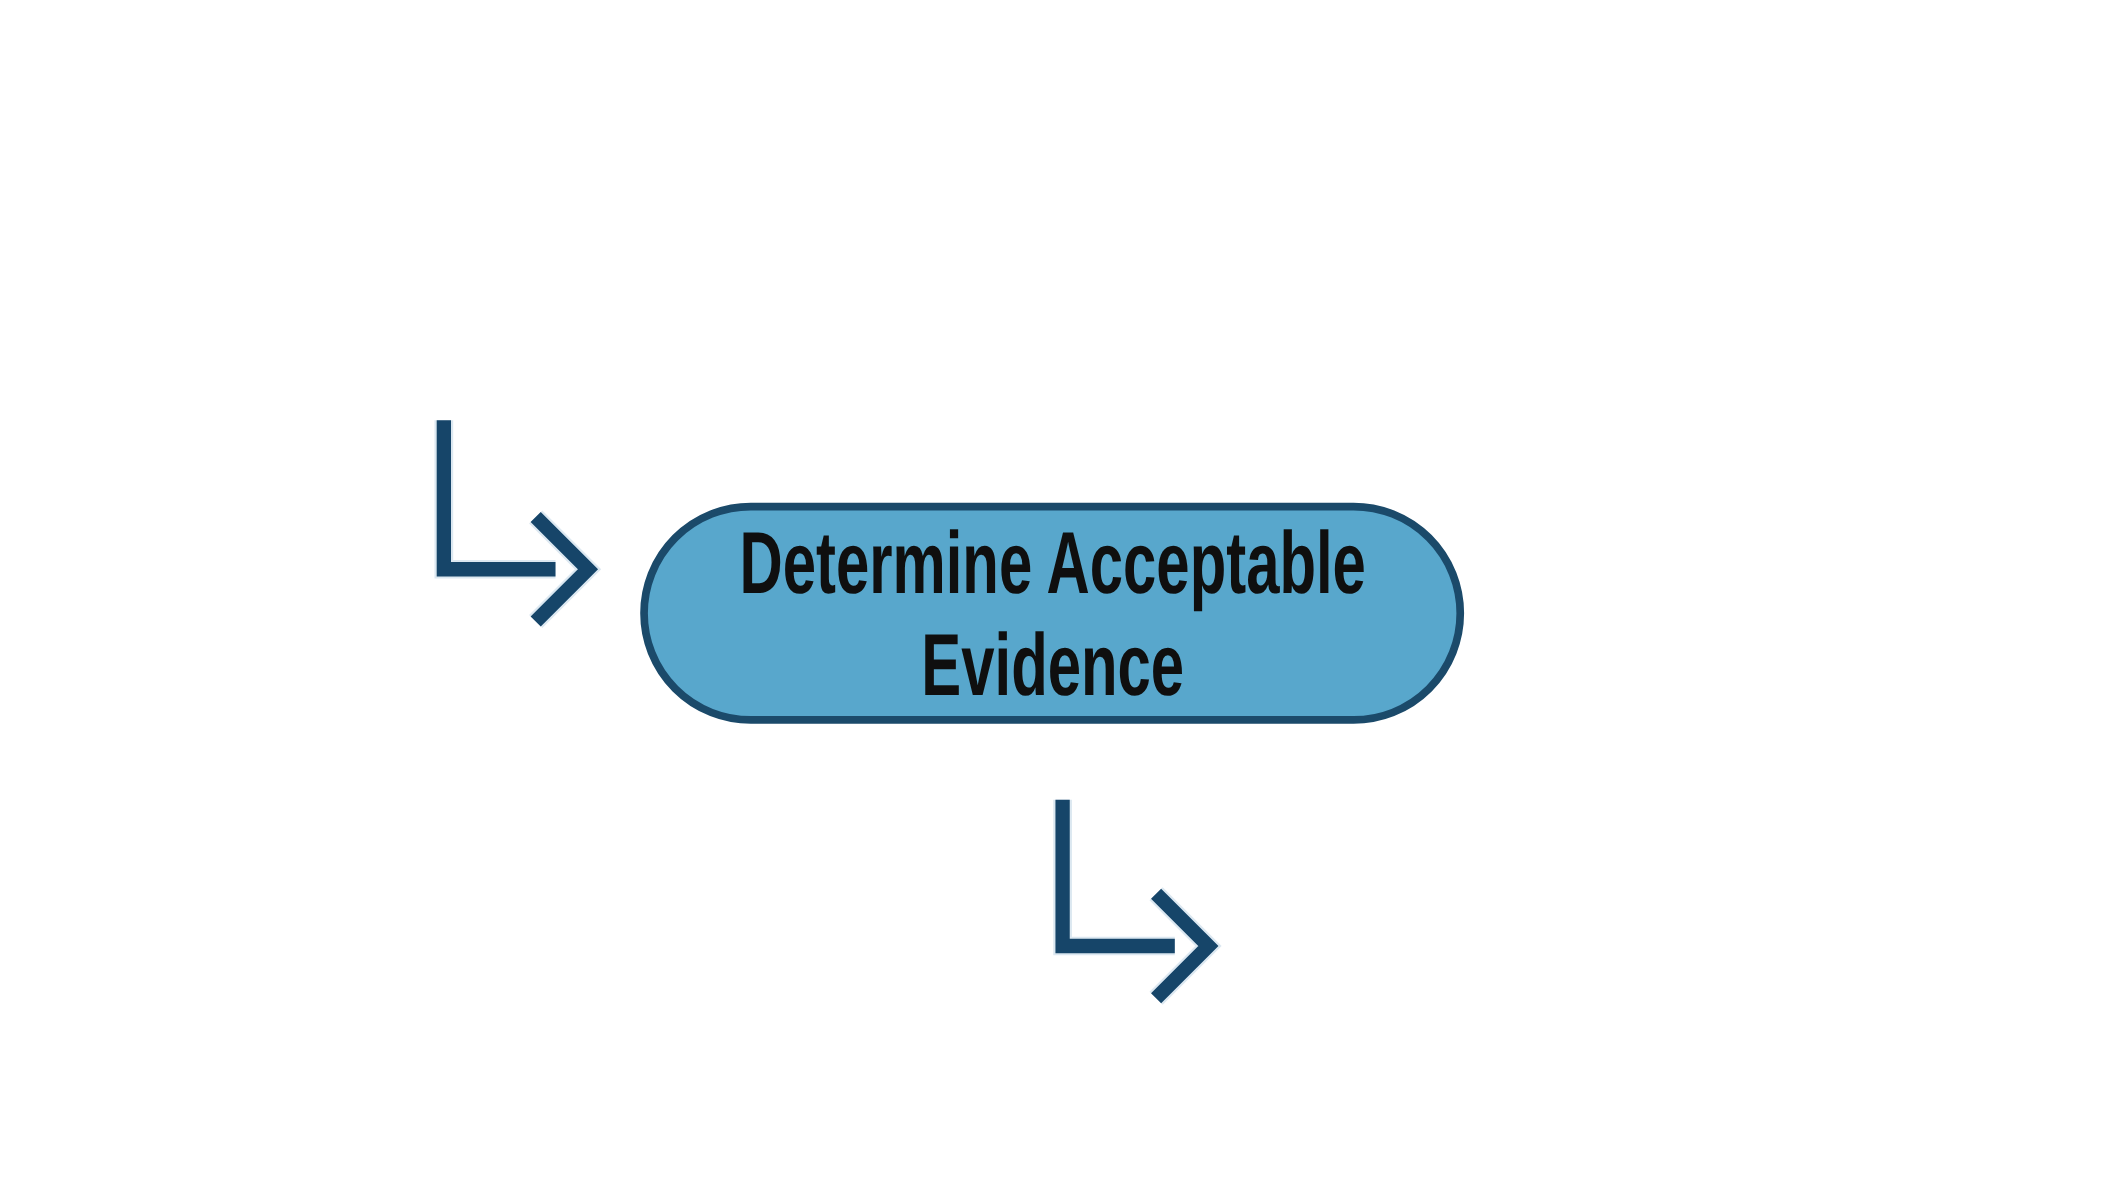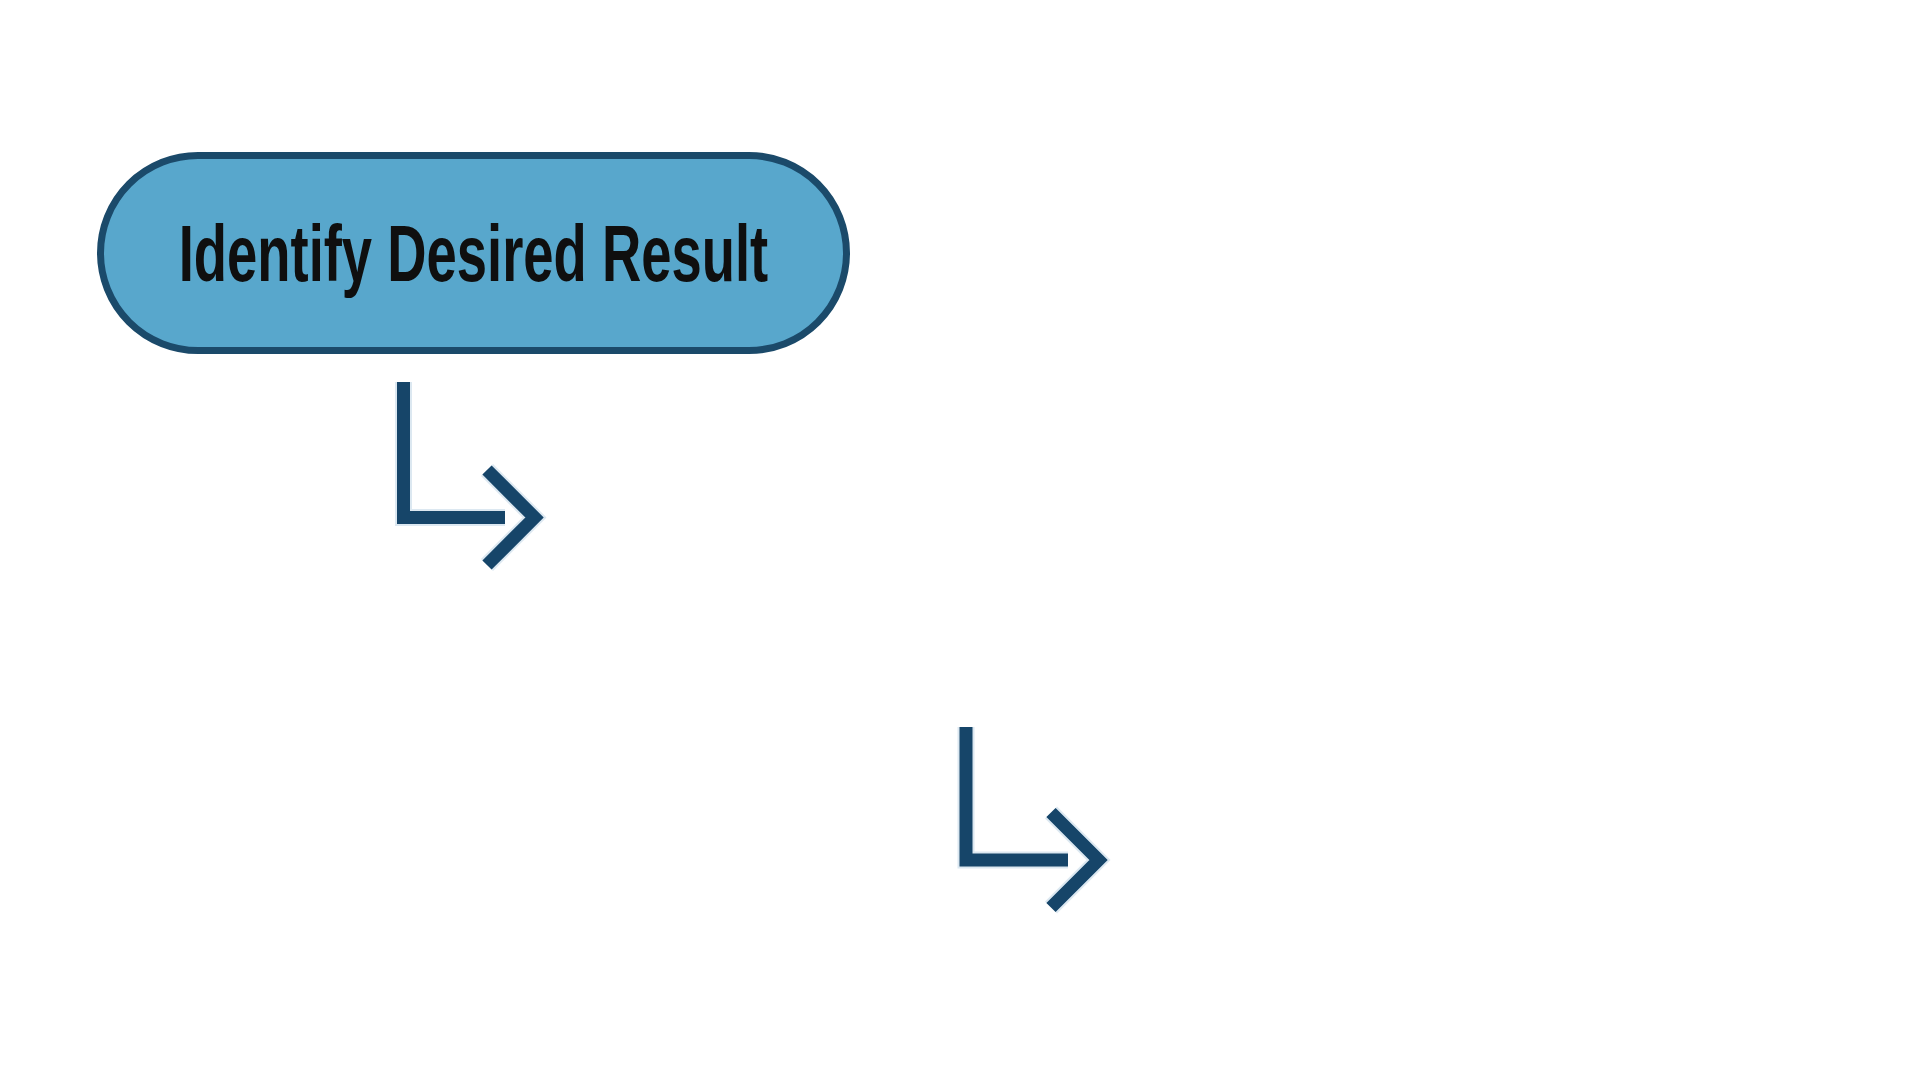"Identify Desired Result" div.step { html: <div> <span>Identify Desired Result</span> </div> -> none }
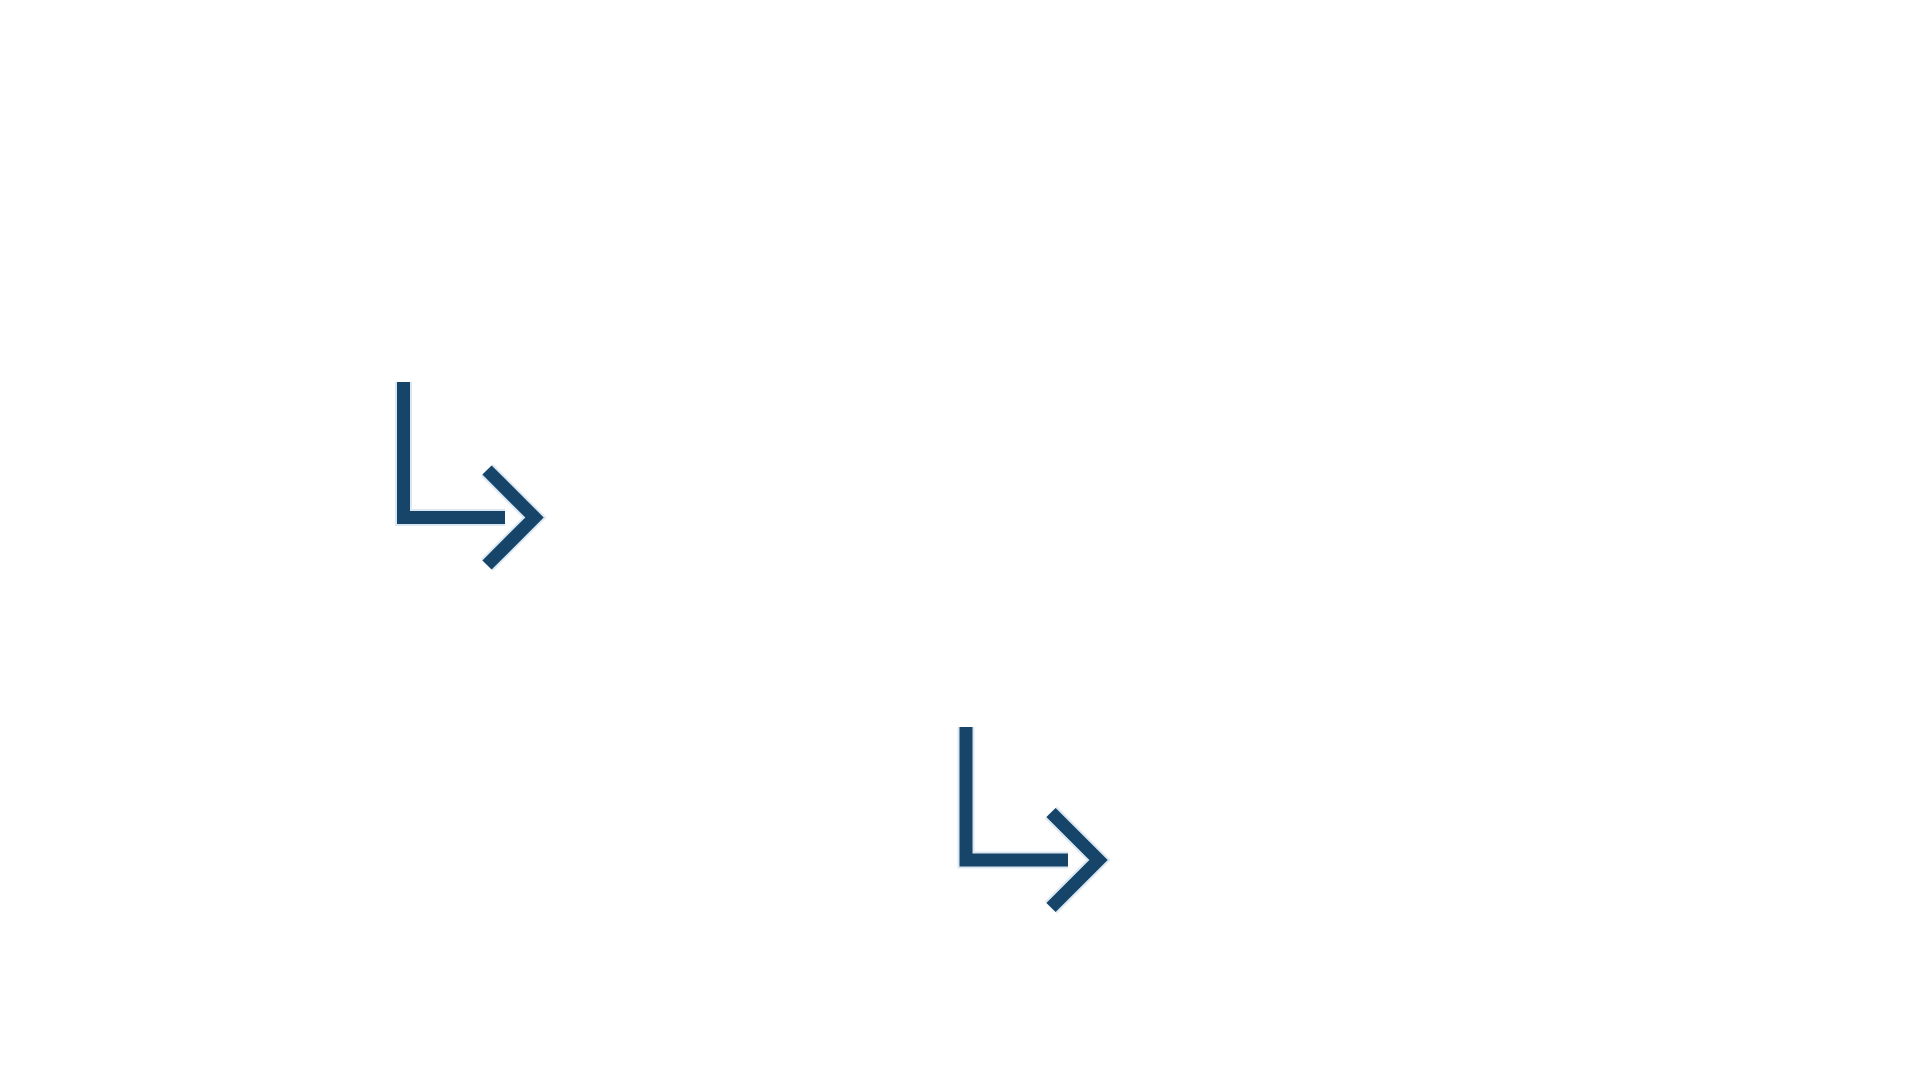"Determine Acceptable Evidence" div.step { html: none -> <div> <span>Determine Acceptable Evidence</span> </div> }
